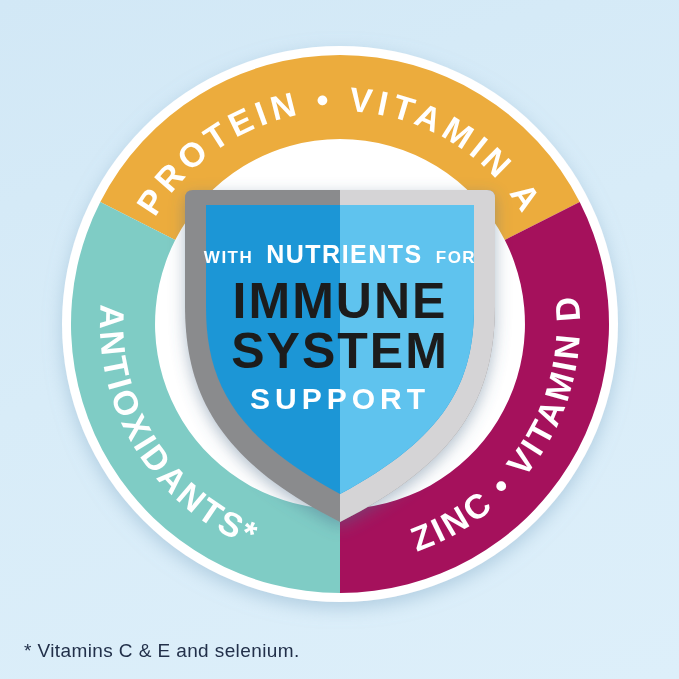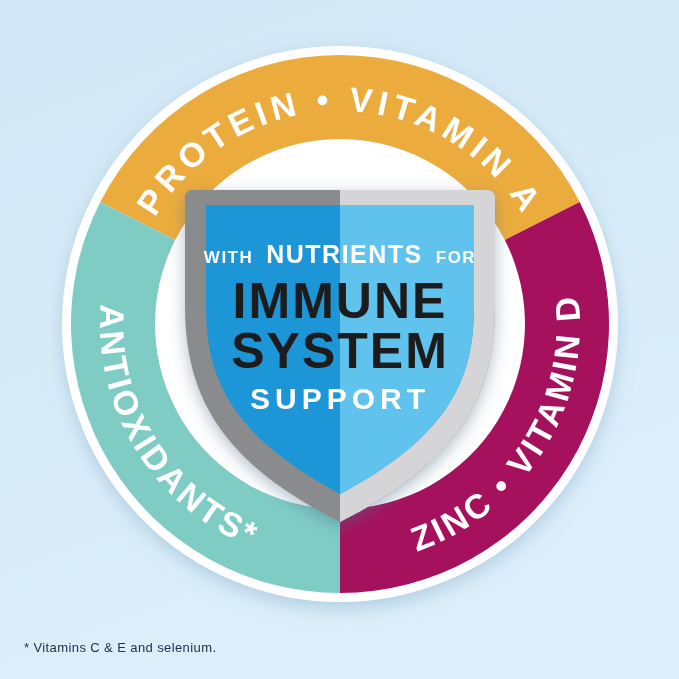"* Vitamins C & E" .footnote { font-size: 13px -> 19px }
